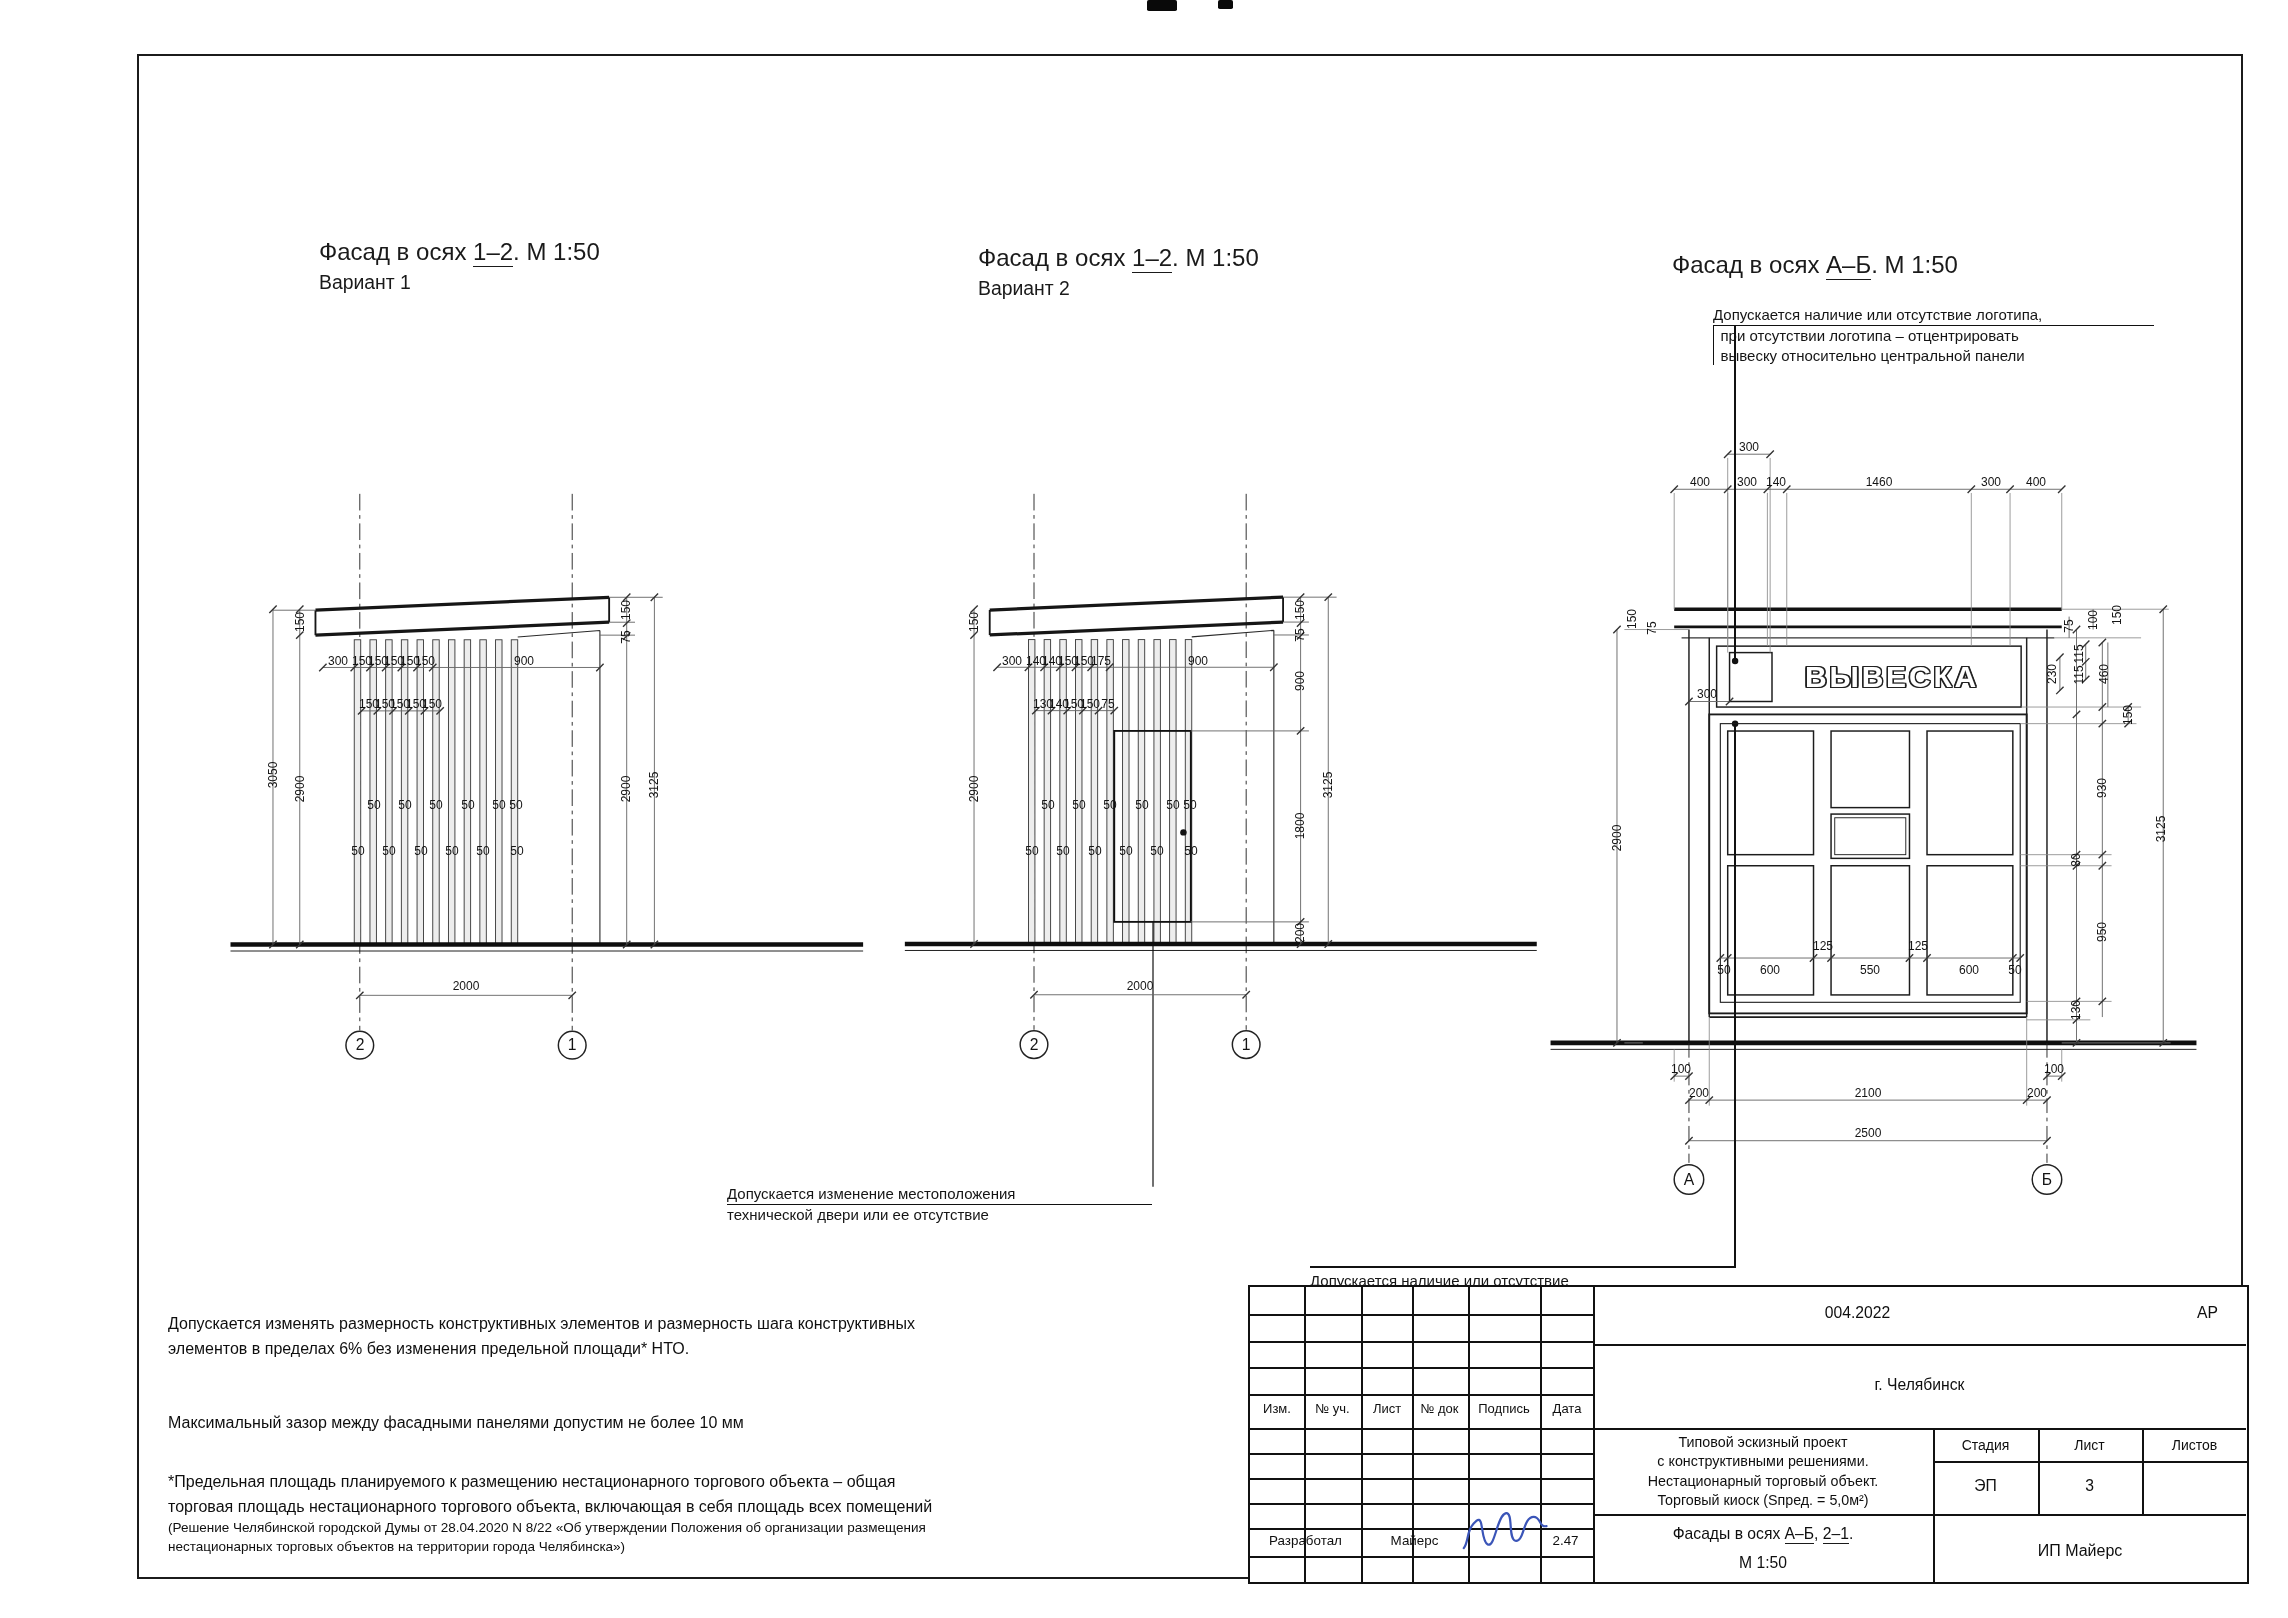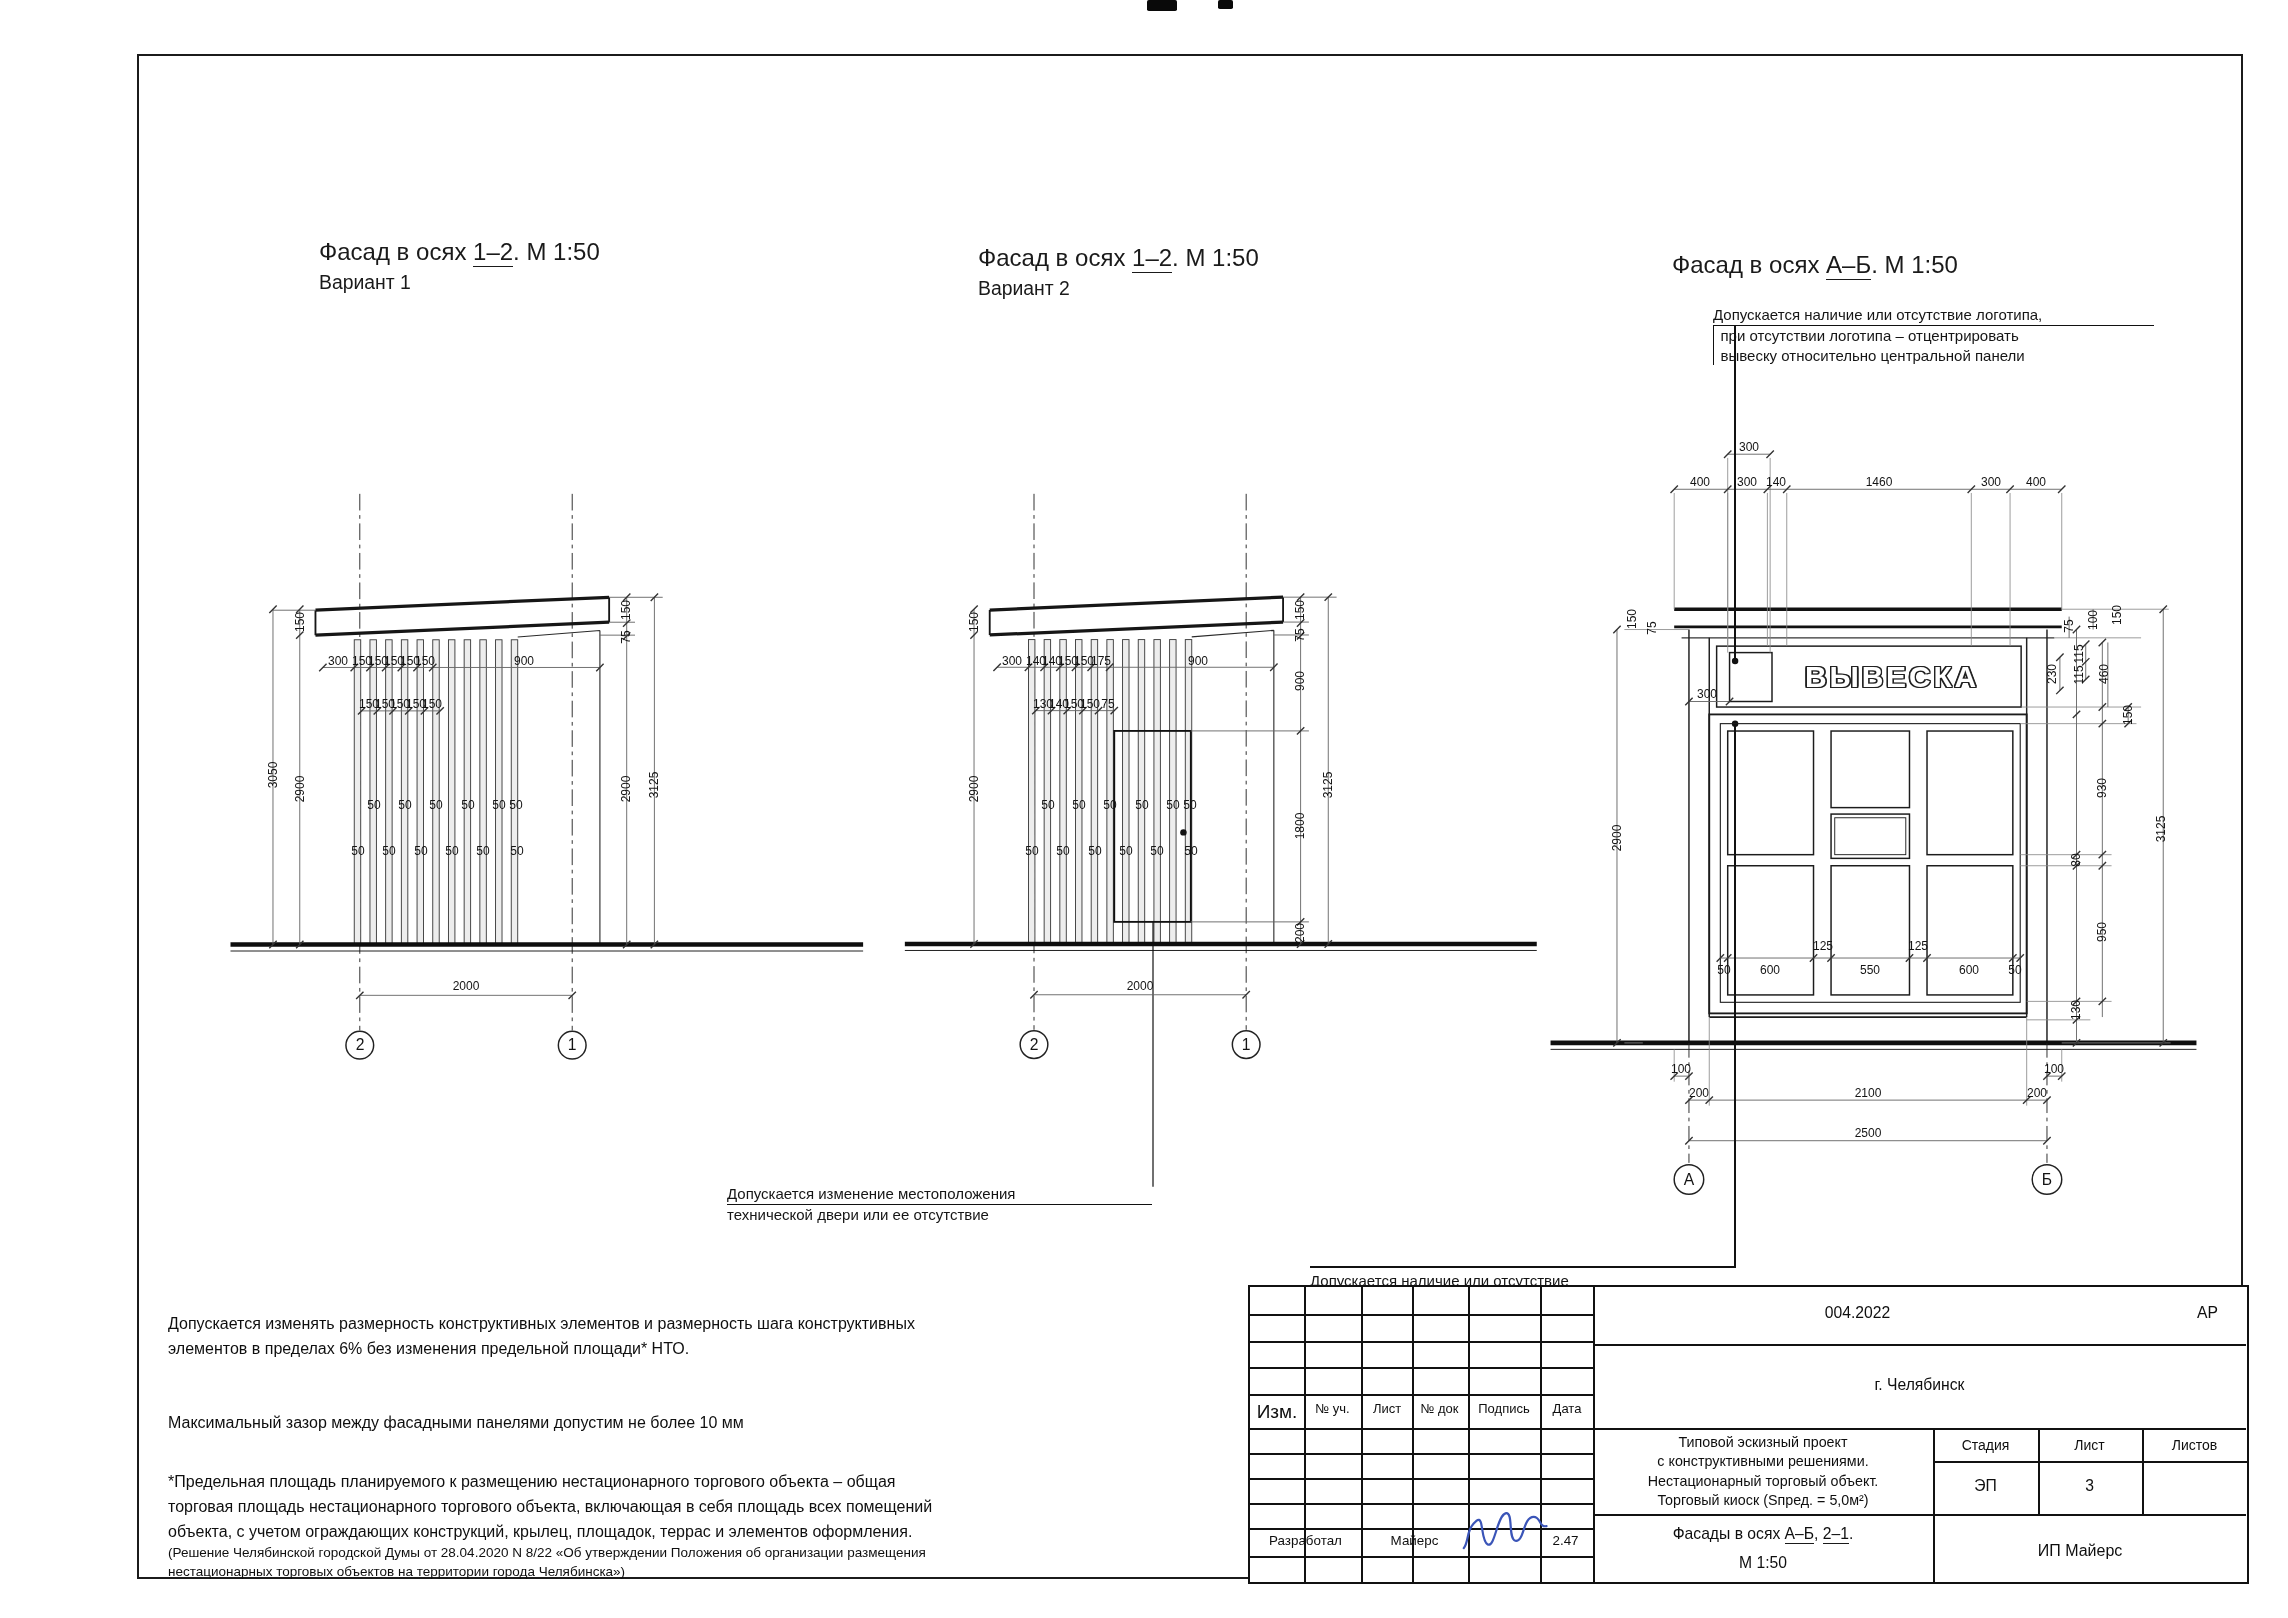"Изм." div.cell { font-size: 19px -> 13px }
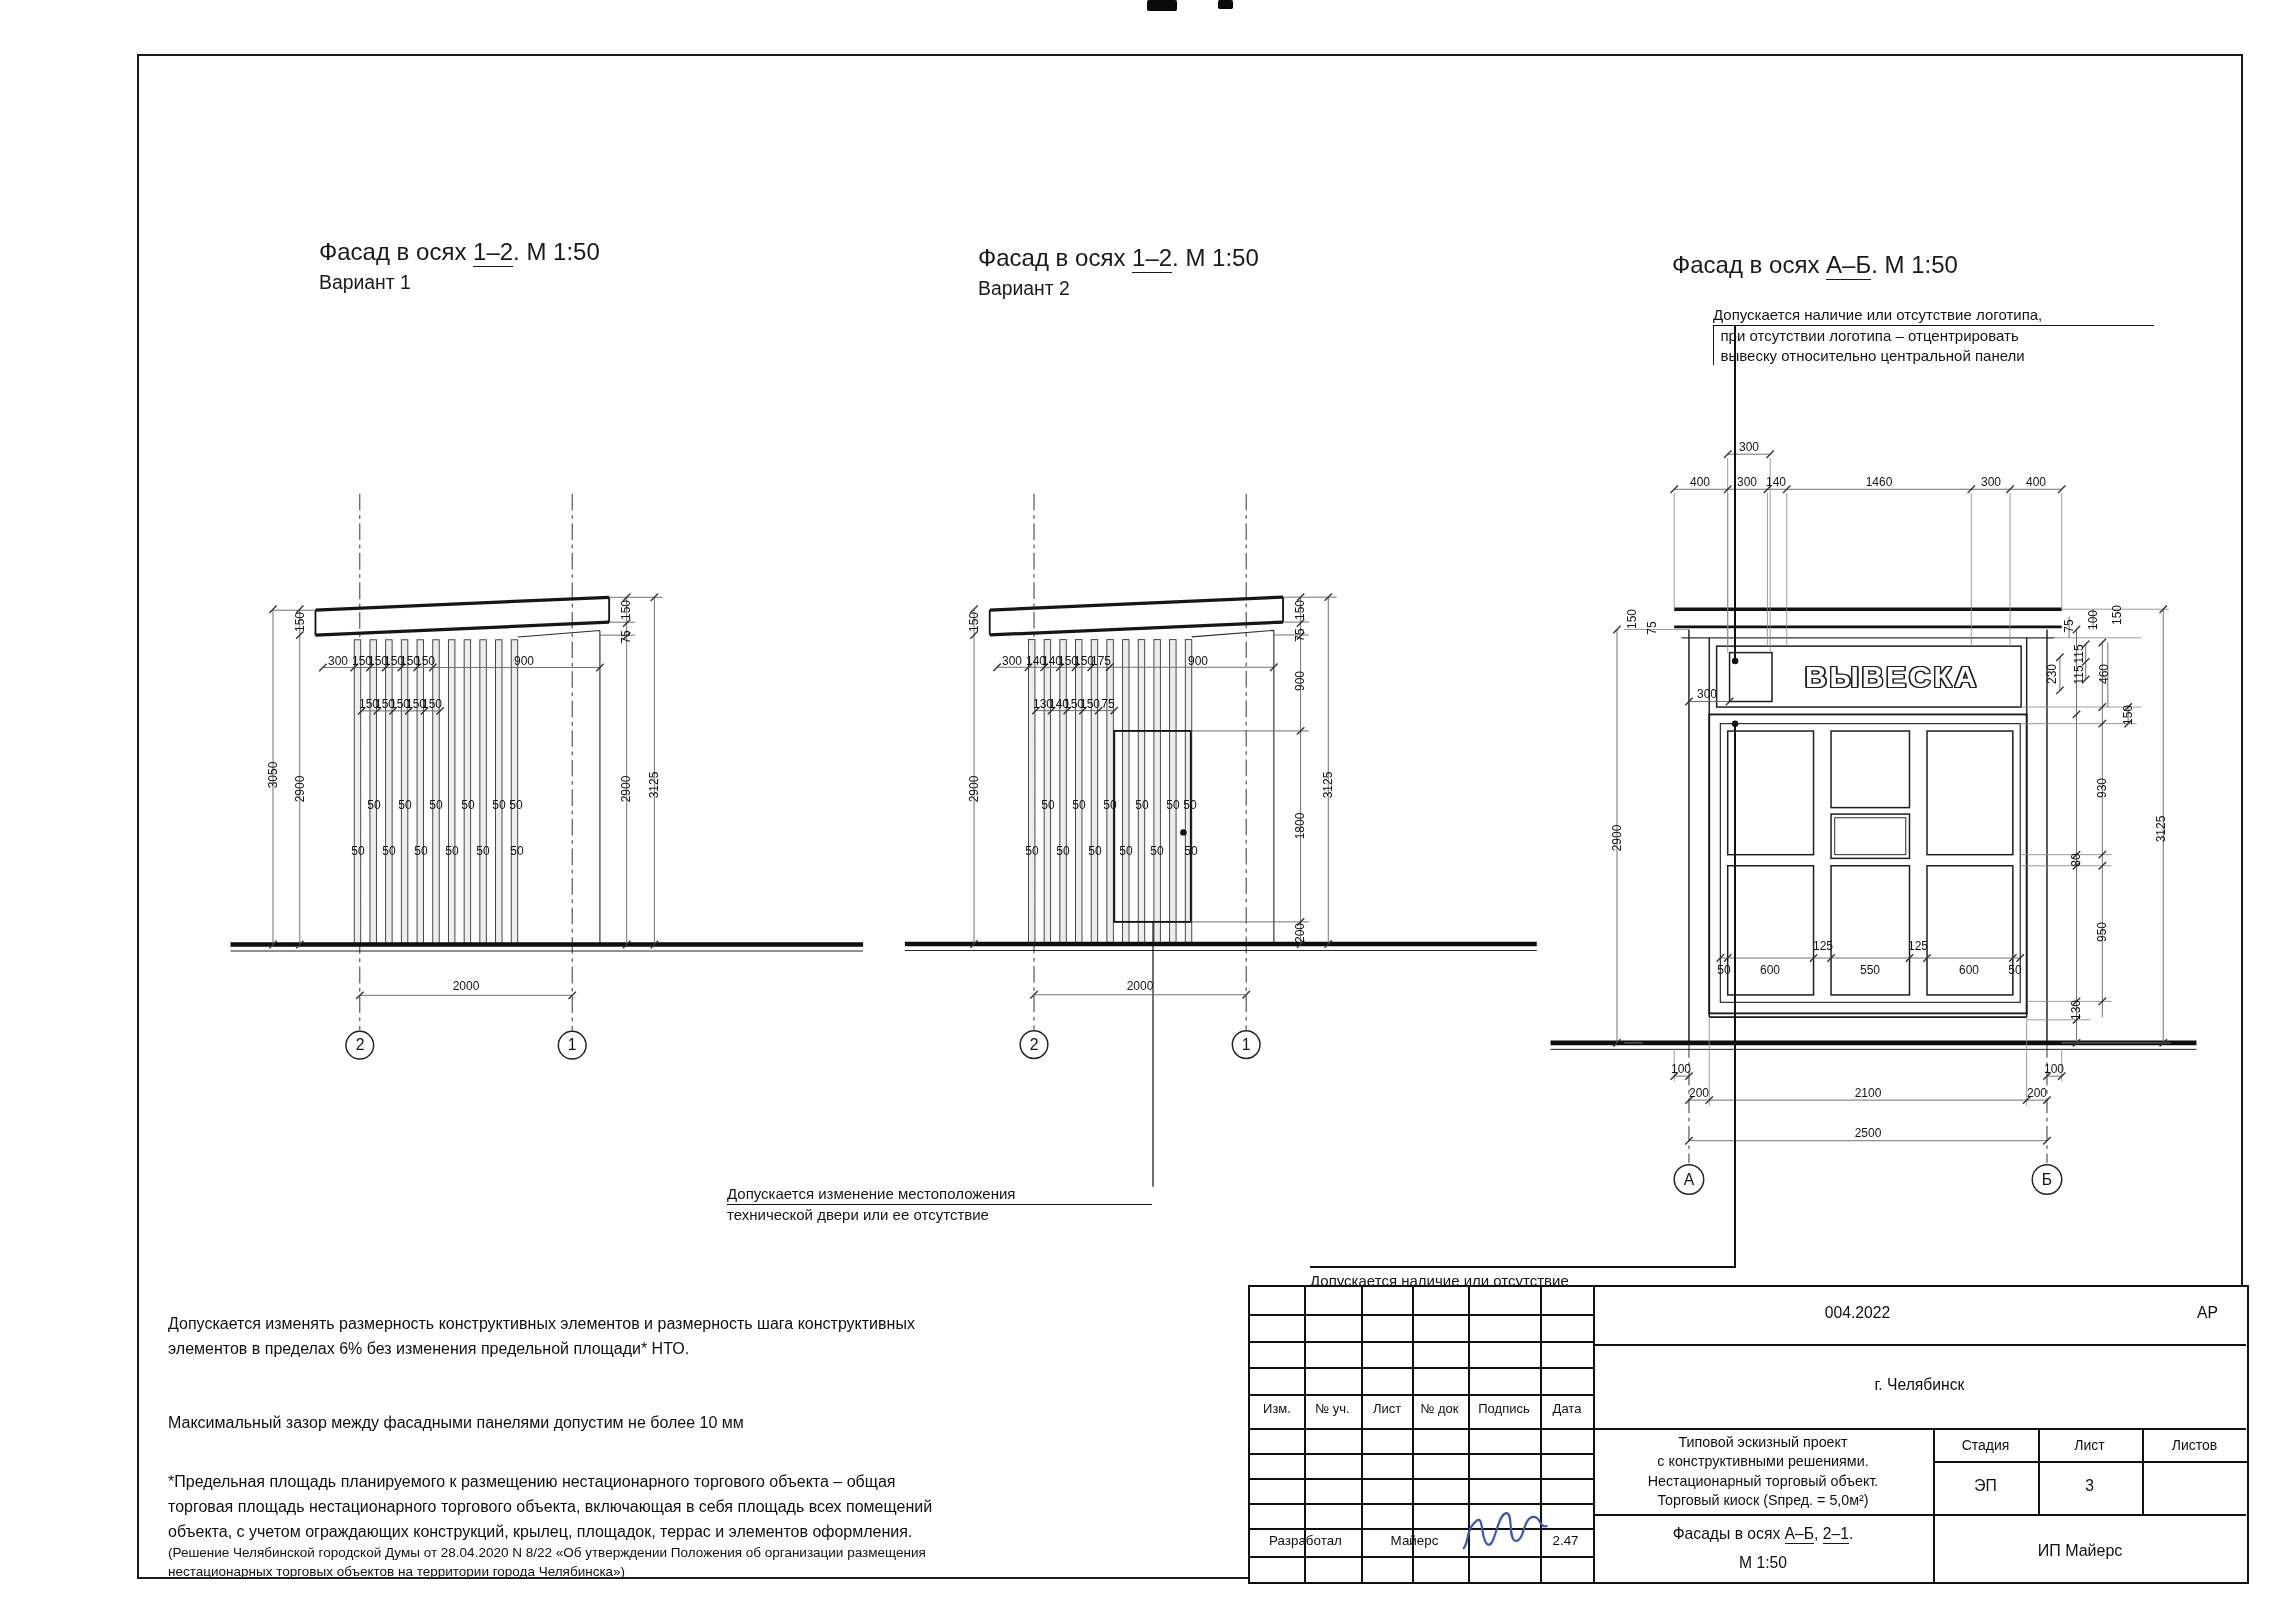"объекта, с учетом ограждающих" div { html: <div>объекта, с учетом ограждающих конструкций, крылец, площадок, террас и элементов оформления.</div> -> none }
